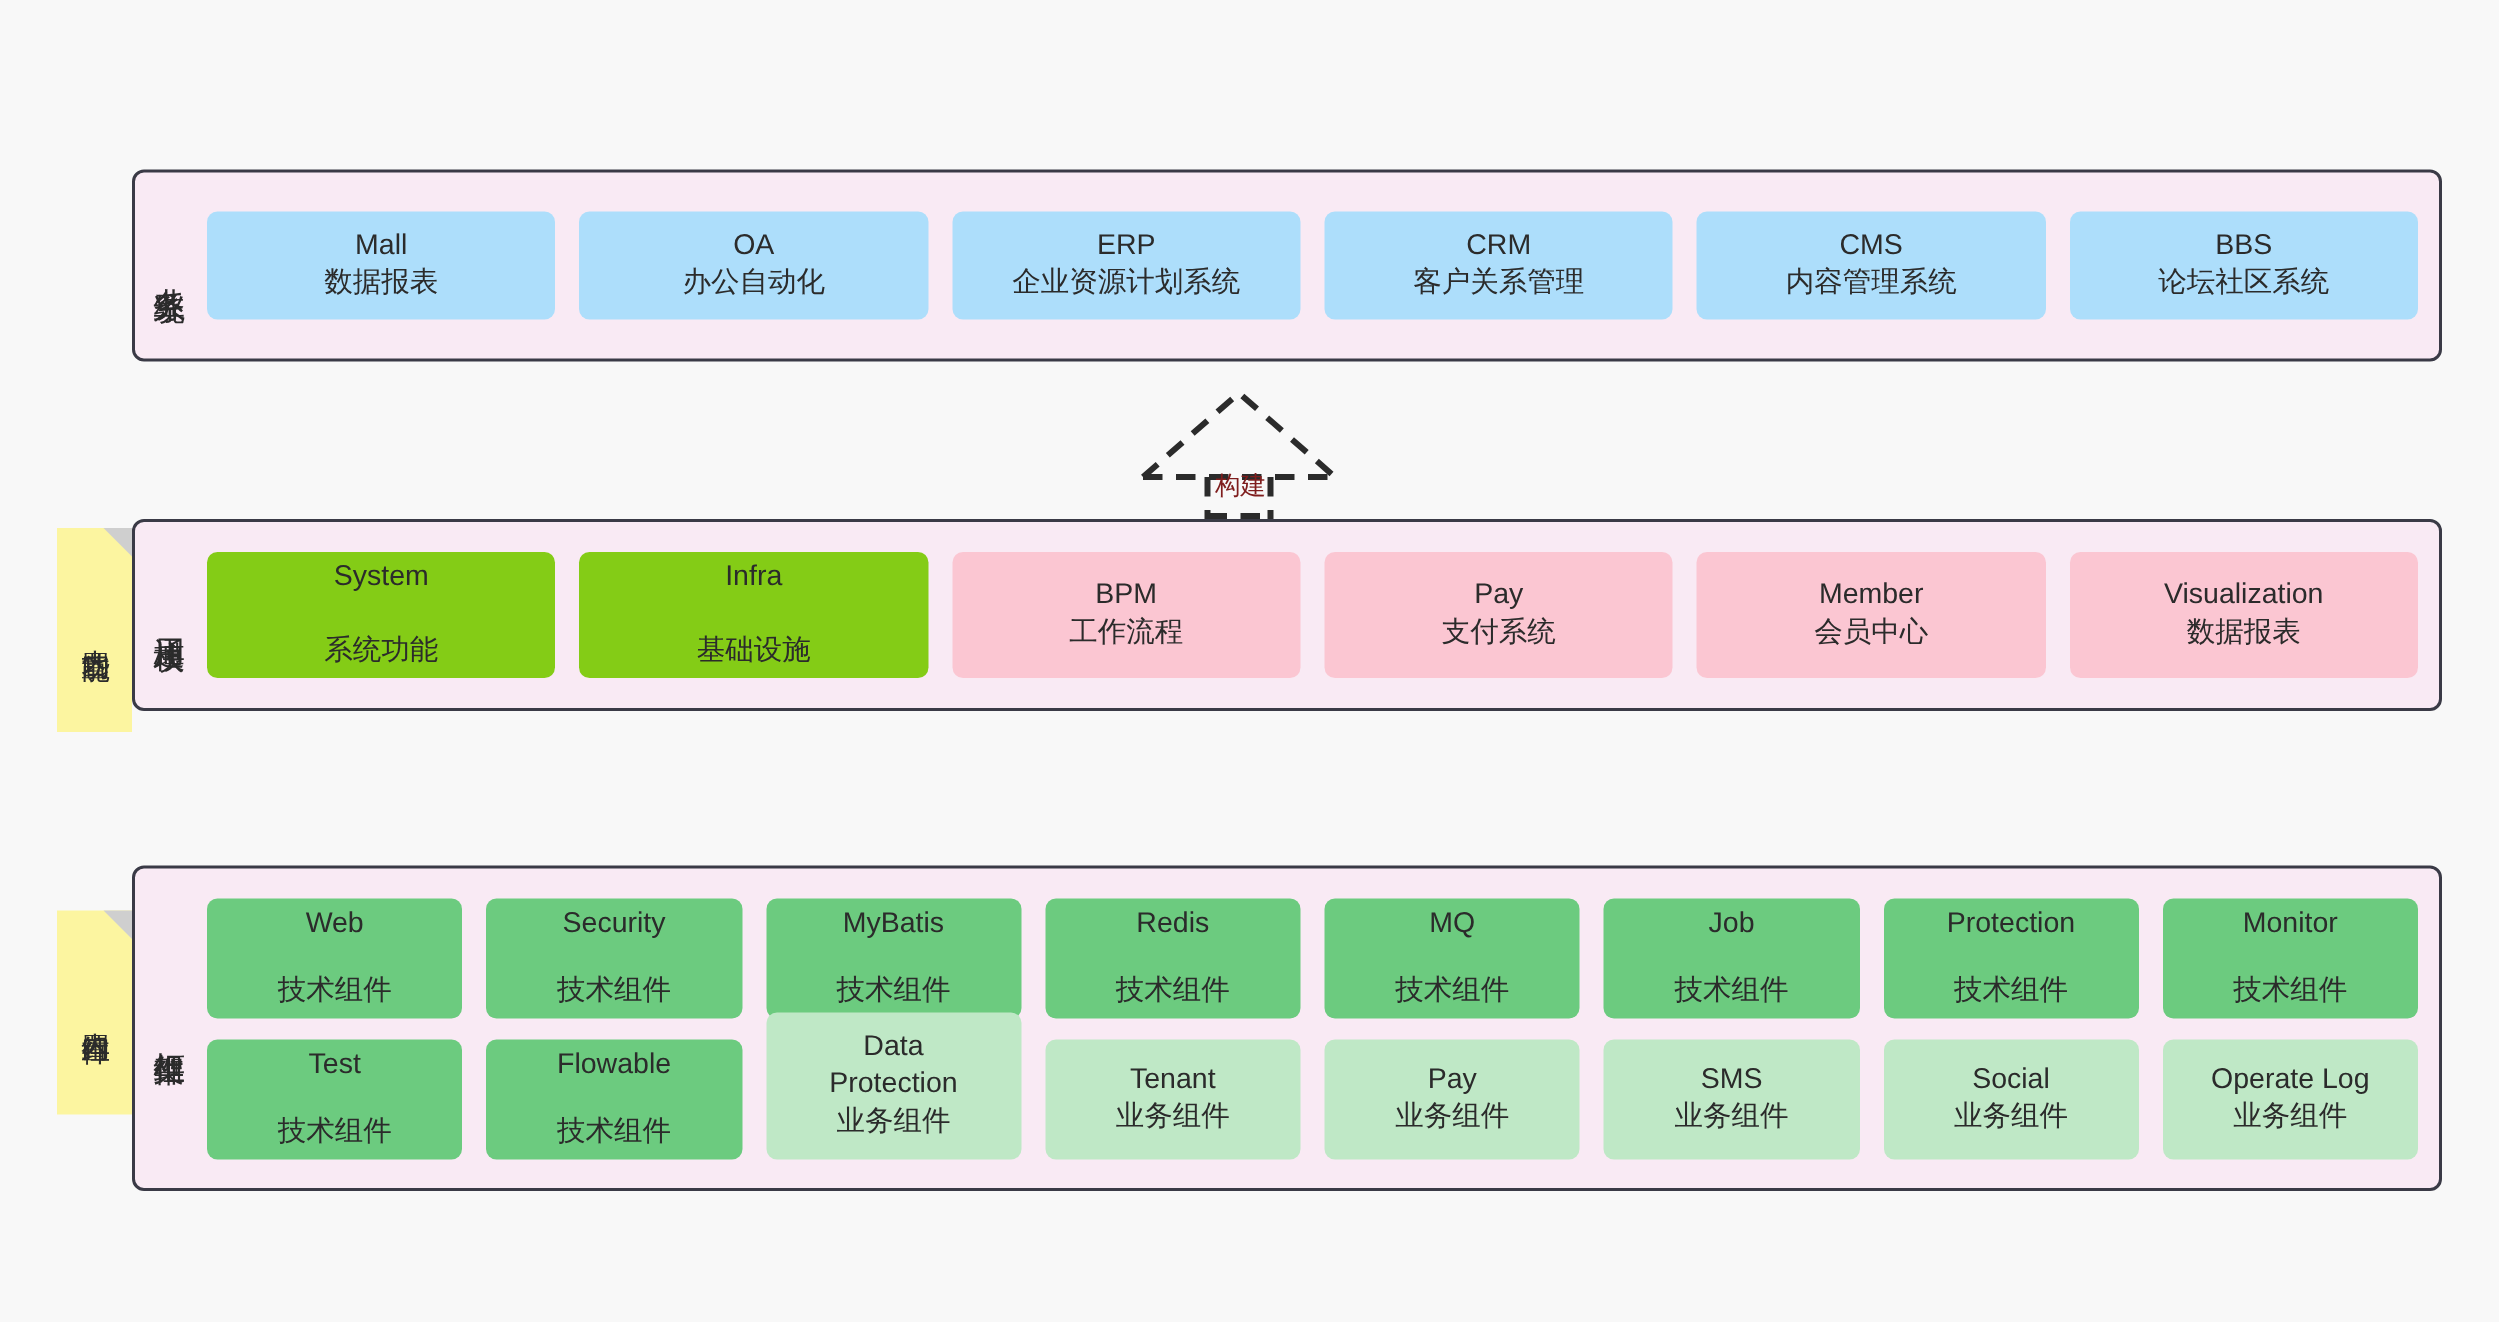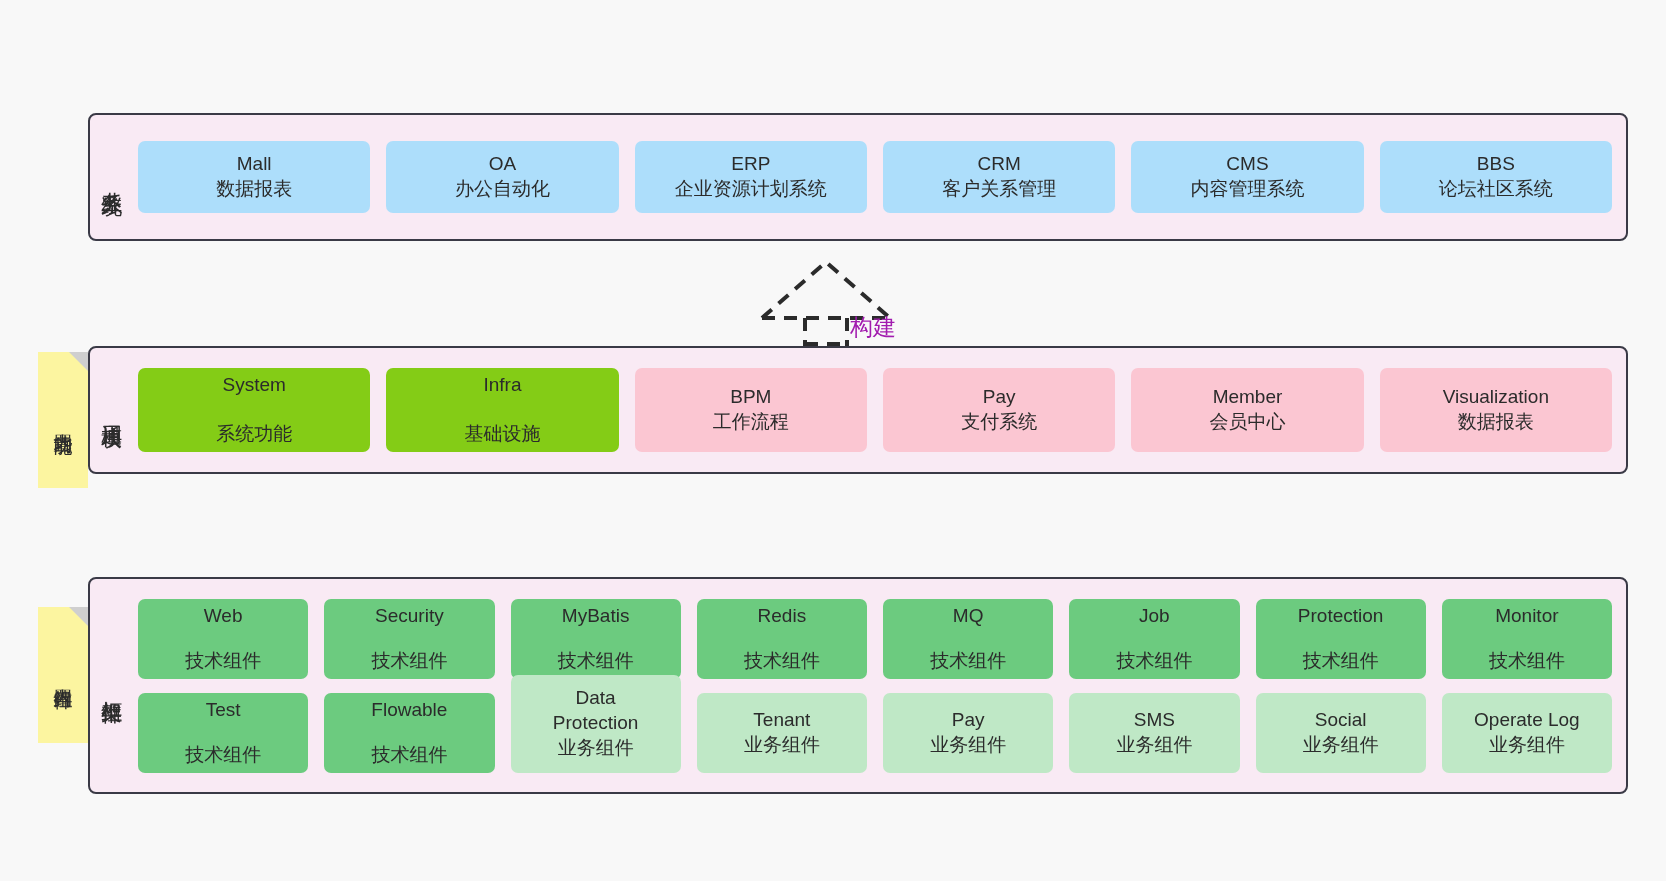"构建" .conn .lbl { color: #a21caf -> #7f1d1d; font-size: 23px -> 17px; margin-left: 40px -> none }
